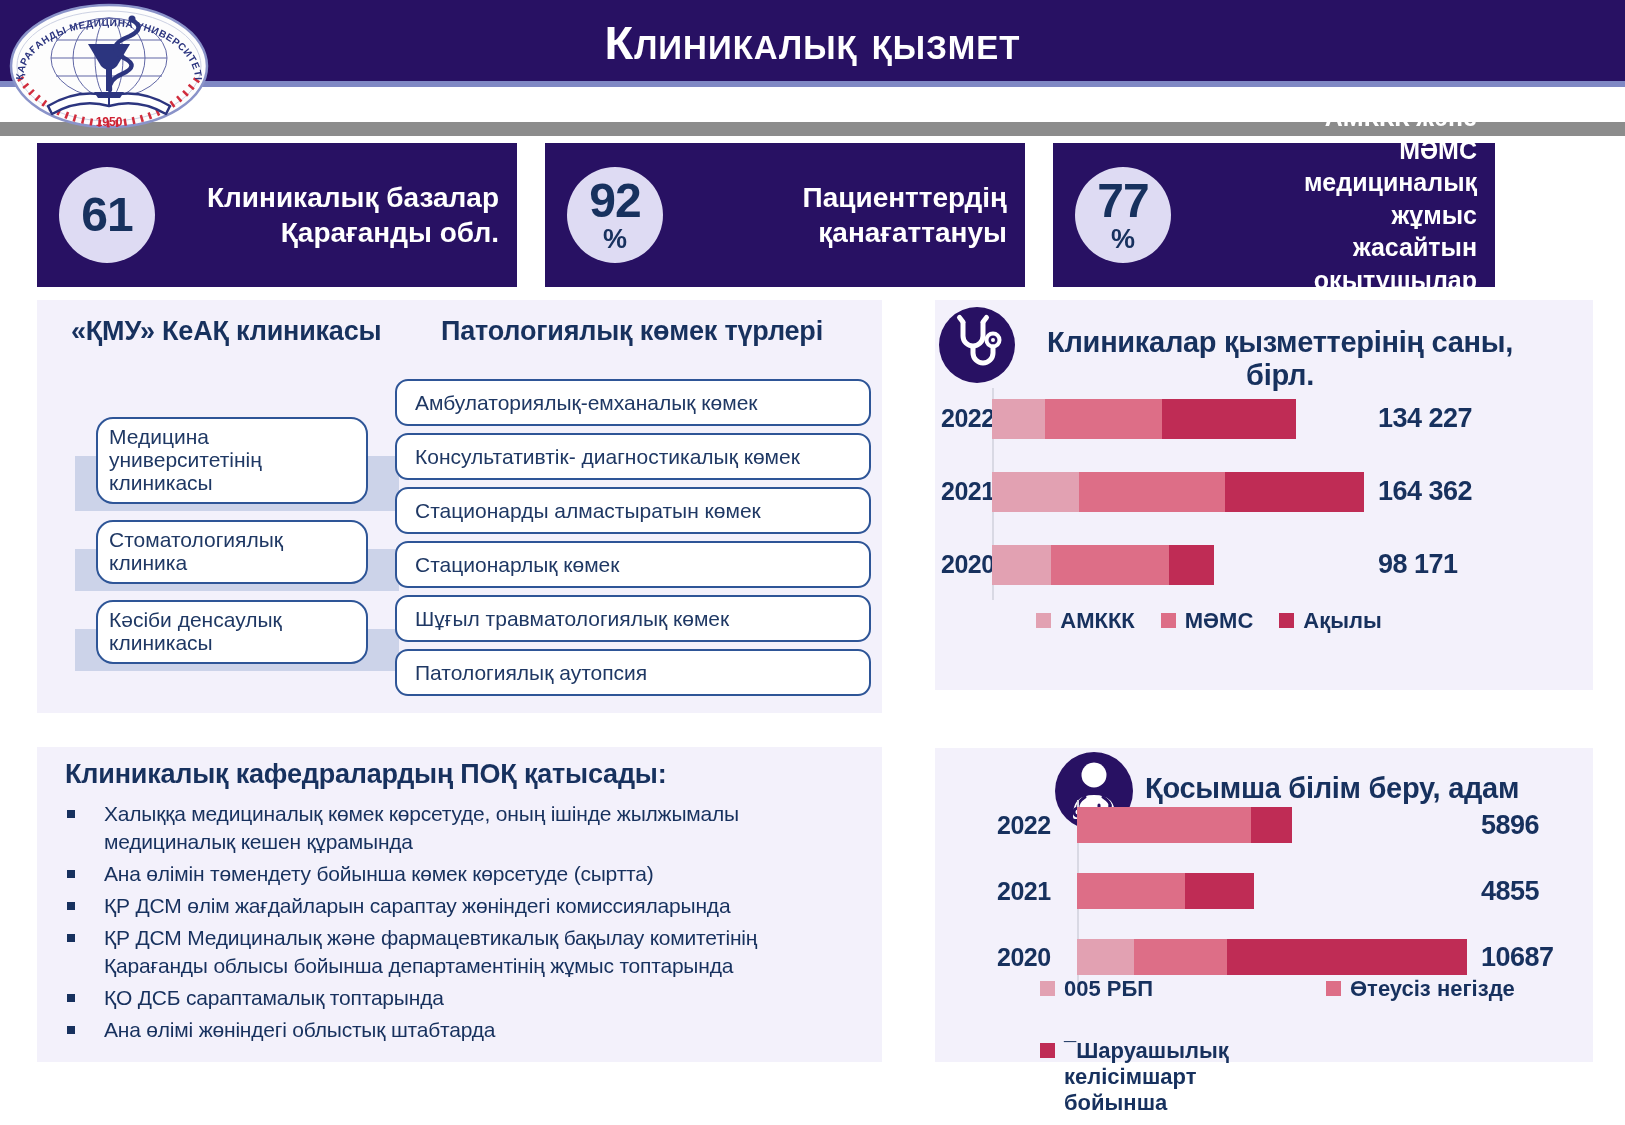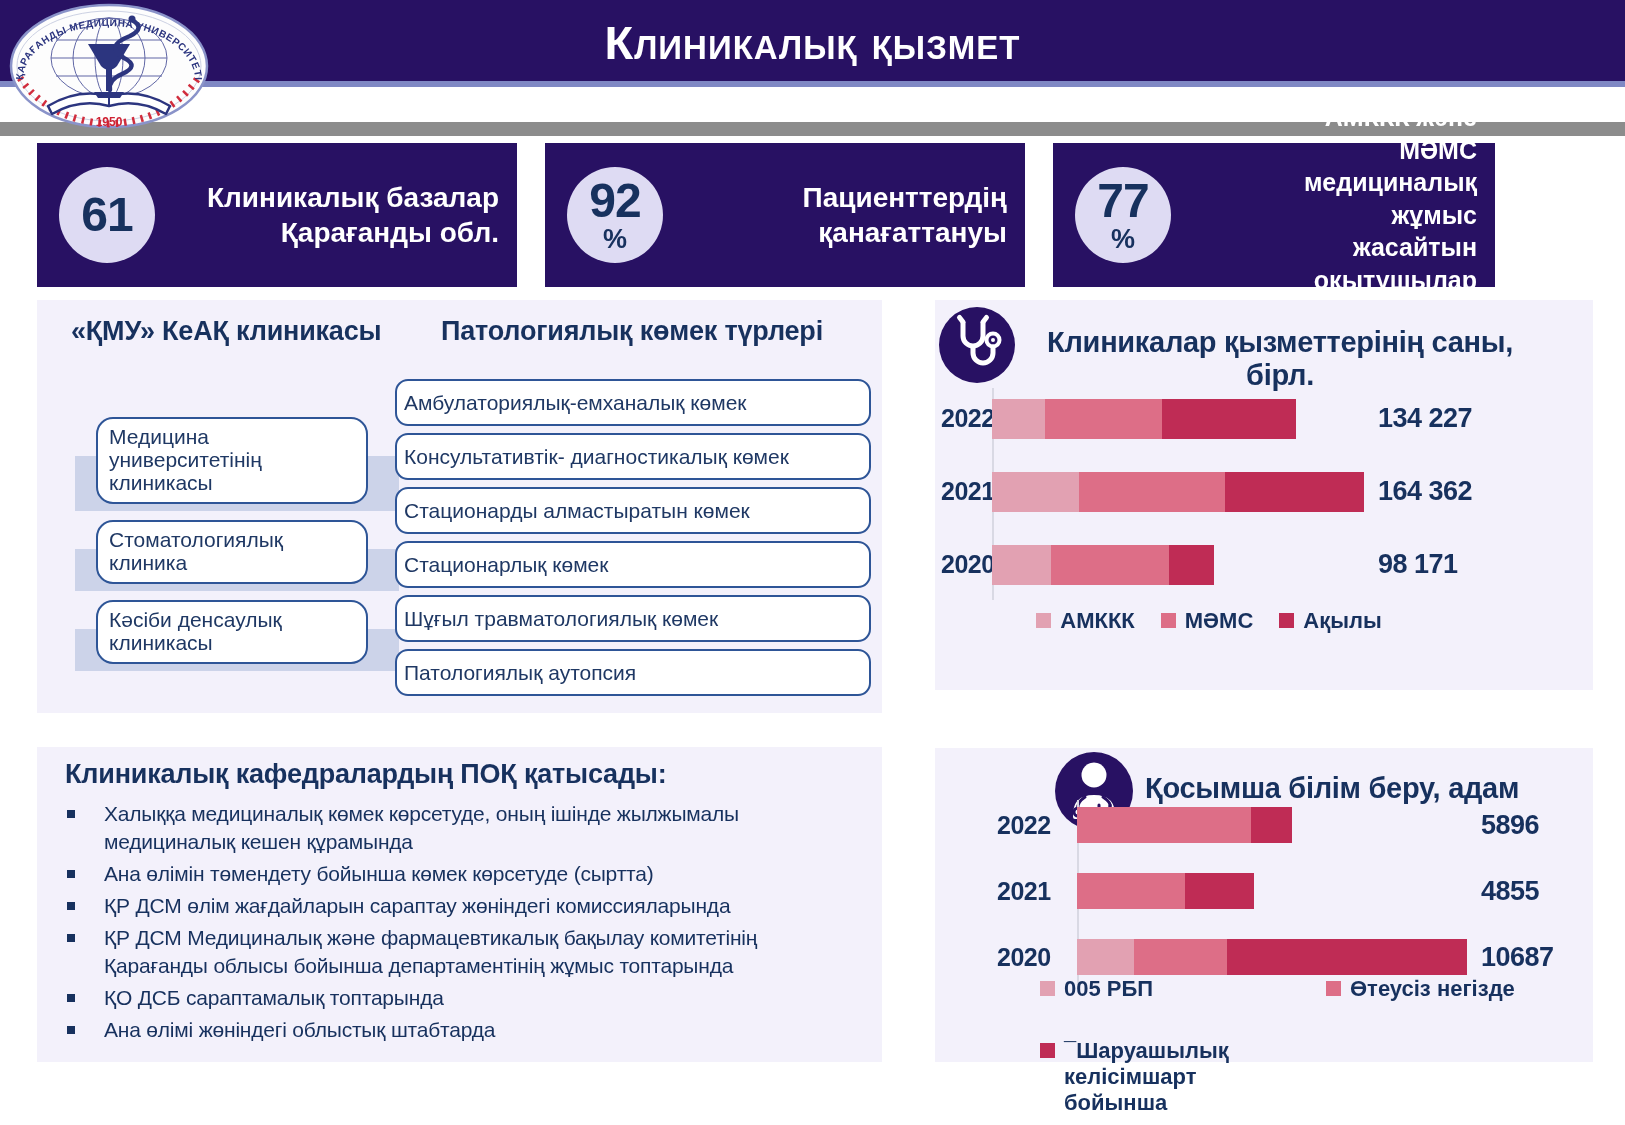"Амбулаториялық-емханалық көмек" .care-box { padding-left: 7px -> 18px }
